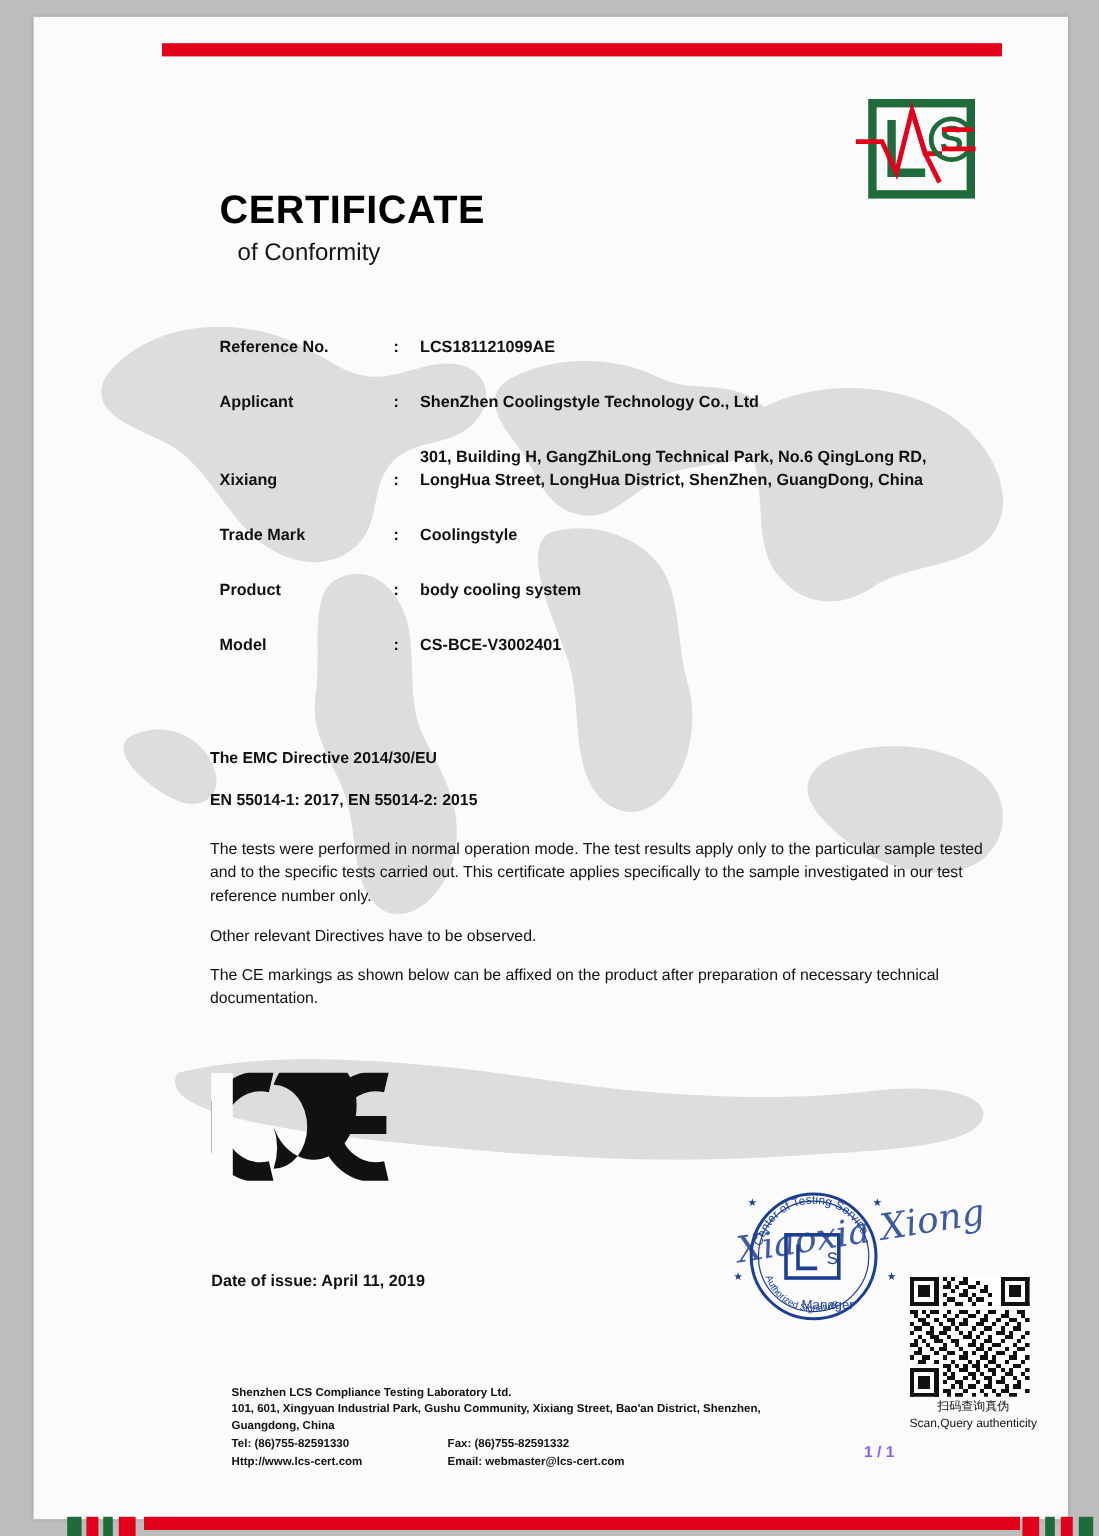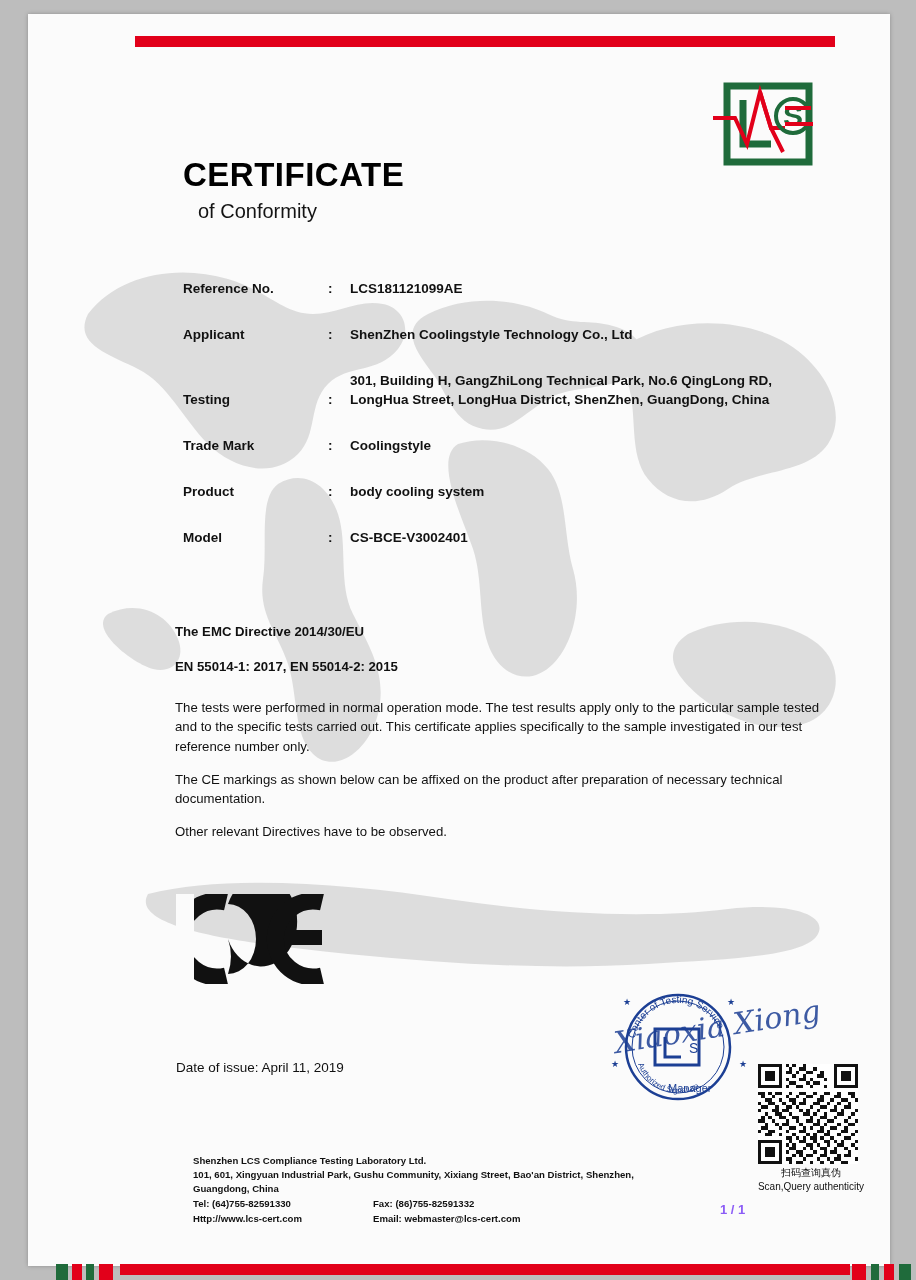"Testing" div.field-label { text: Testing -> Xixiang }
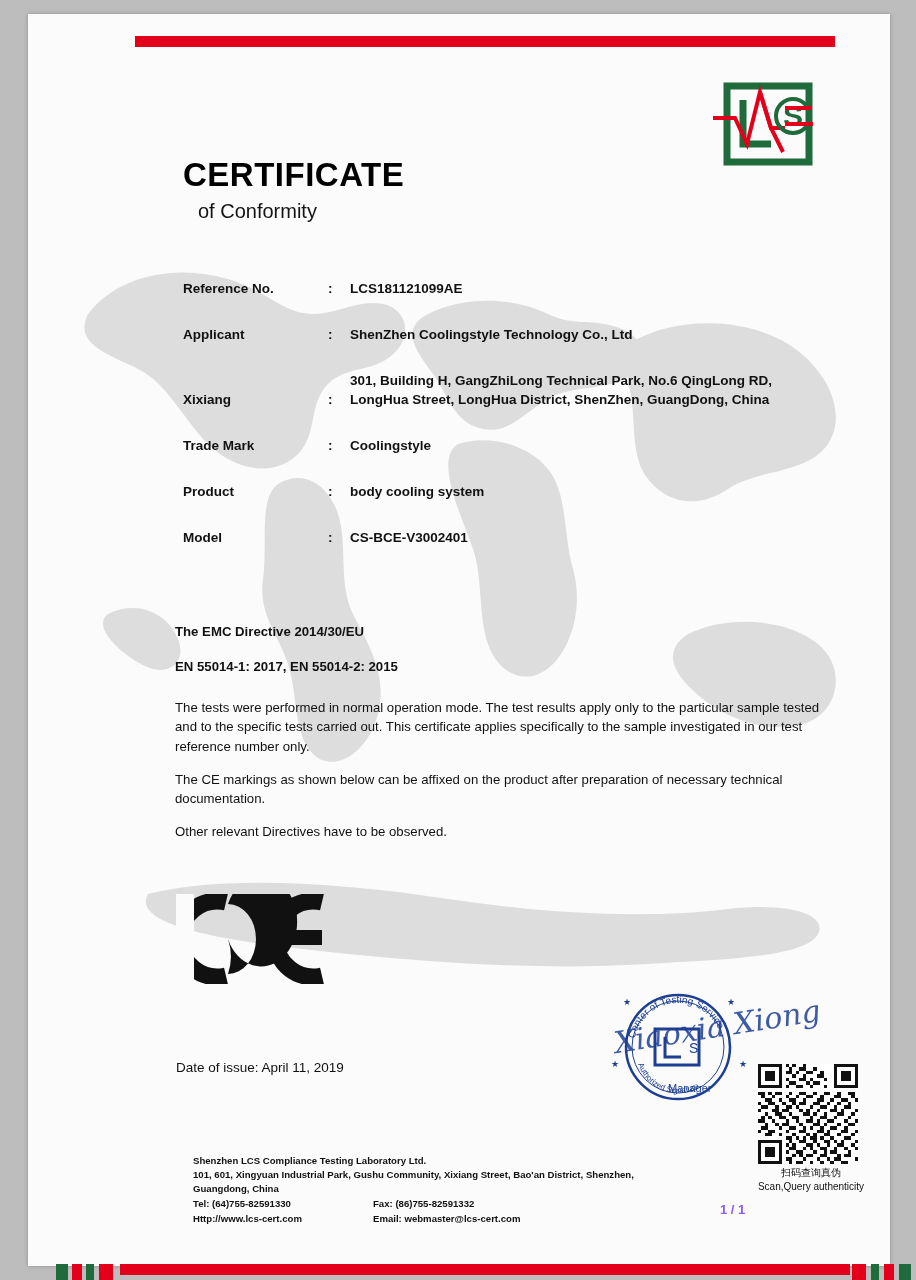"The CE markings as shown" p { order: before "Other relevant Directives have to" -> after "Other relevant Directives have to" }
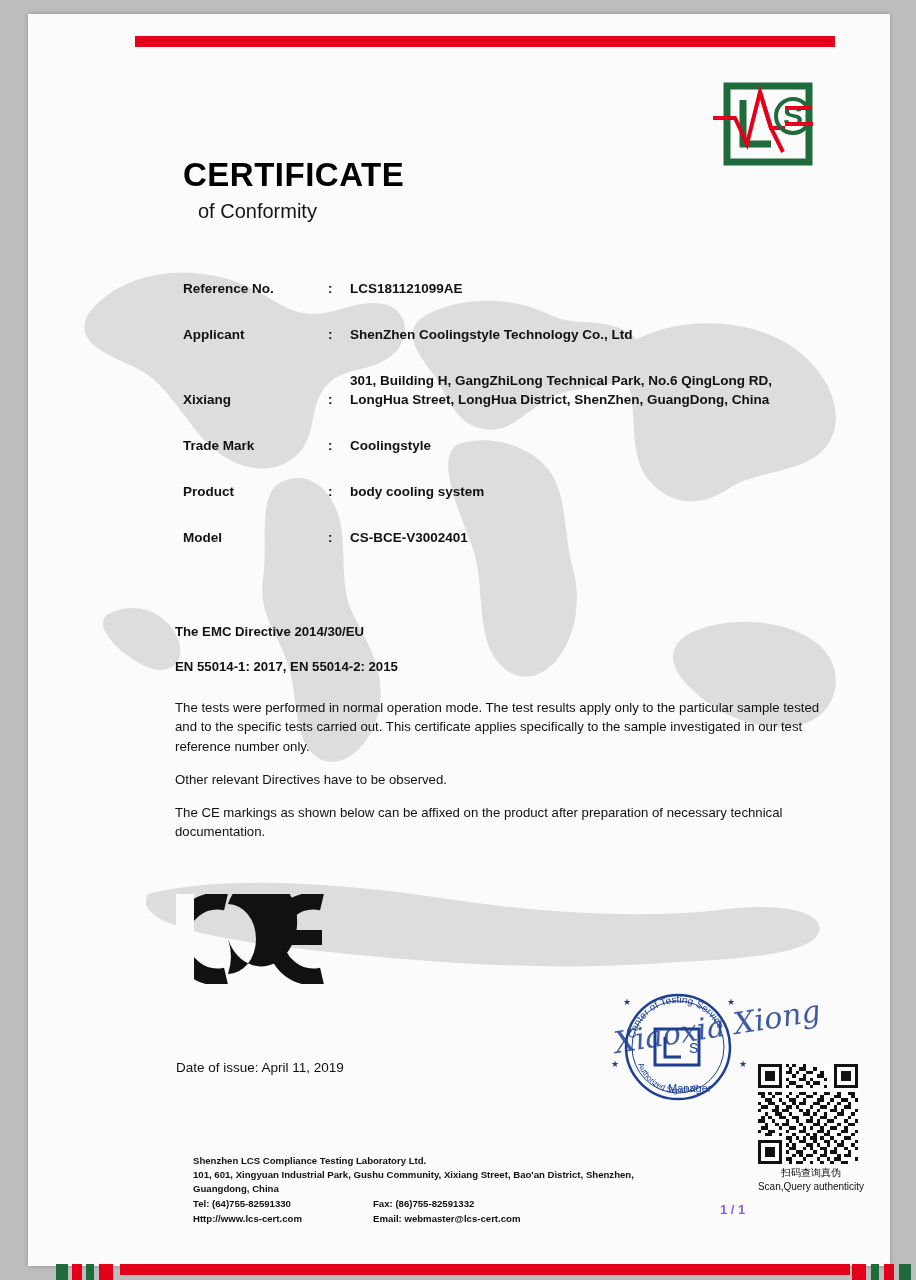"Date of issue: April 11," .date-issue { font-weight: normal -> bold }
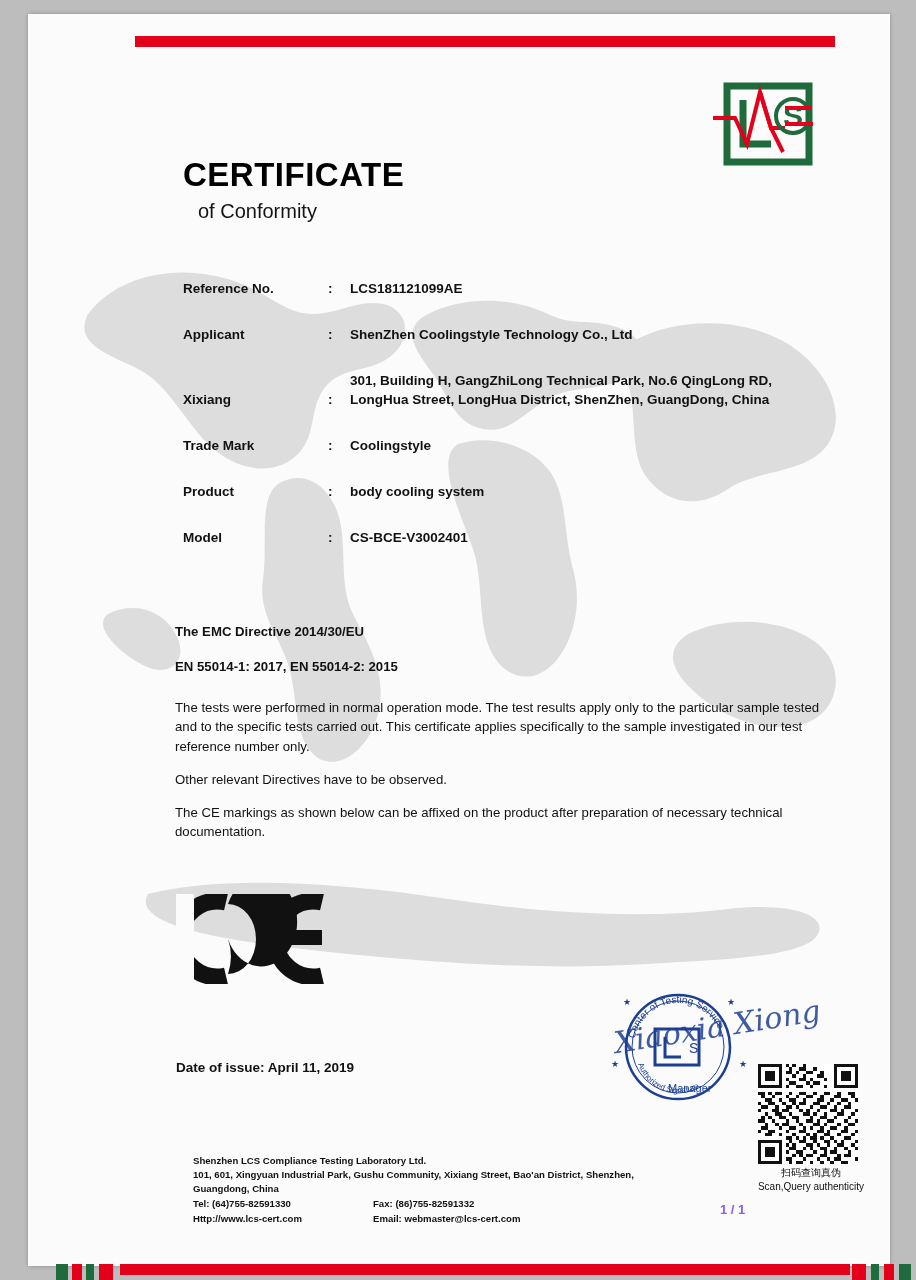"Tel: (64)755-82591330" div.col2 { text: 64 -> 86 }
